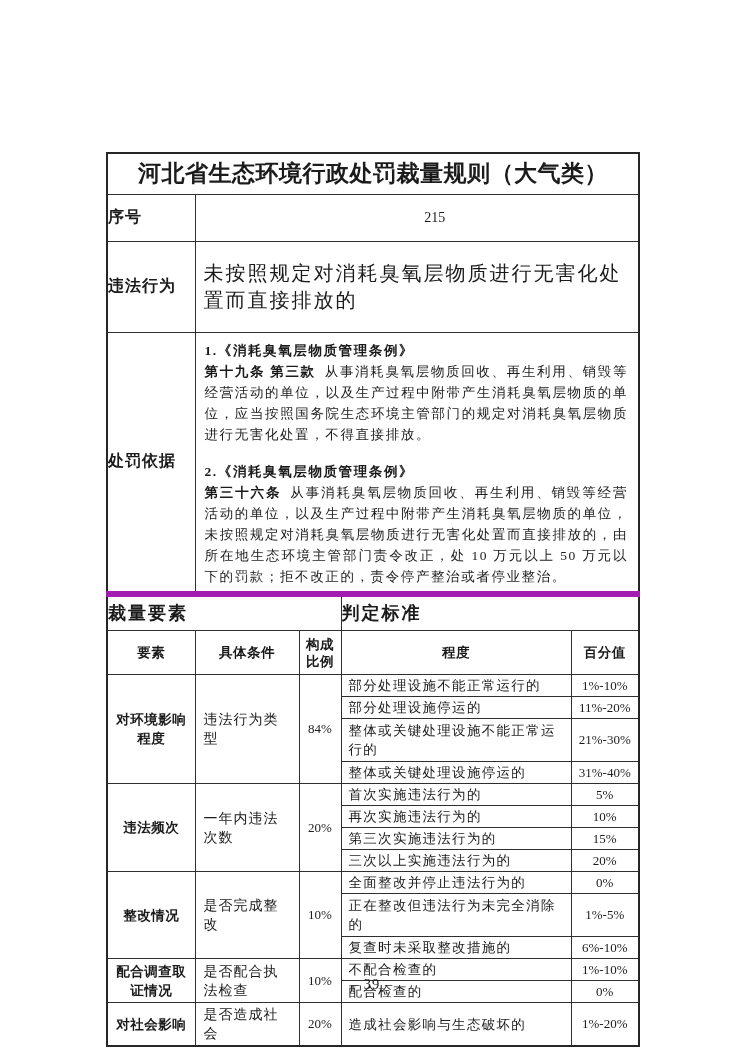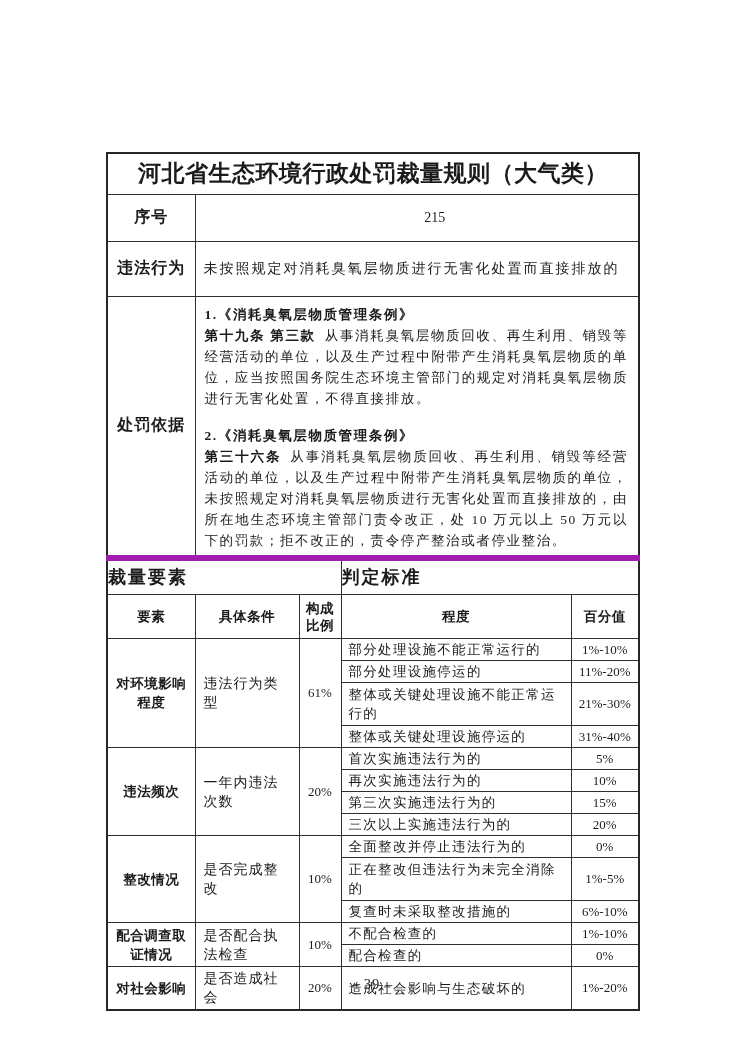"序号" td.lbl { text-align: center -> left }
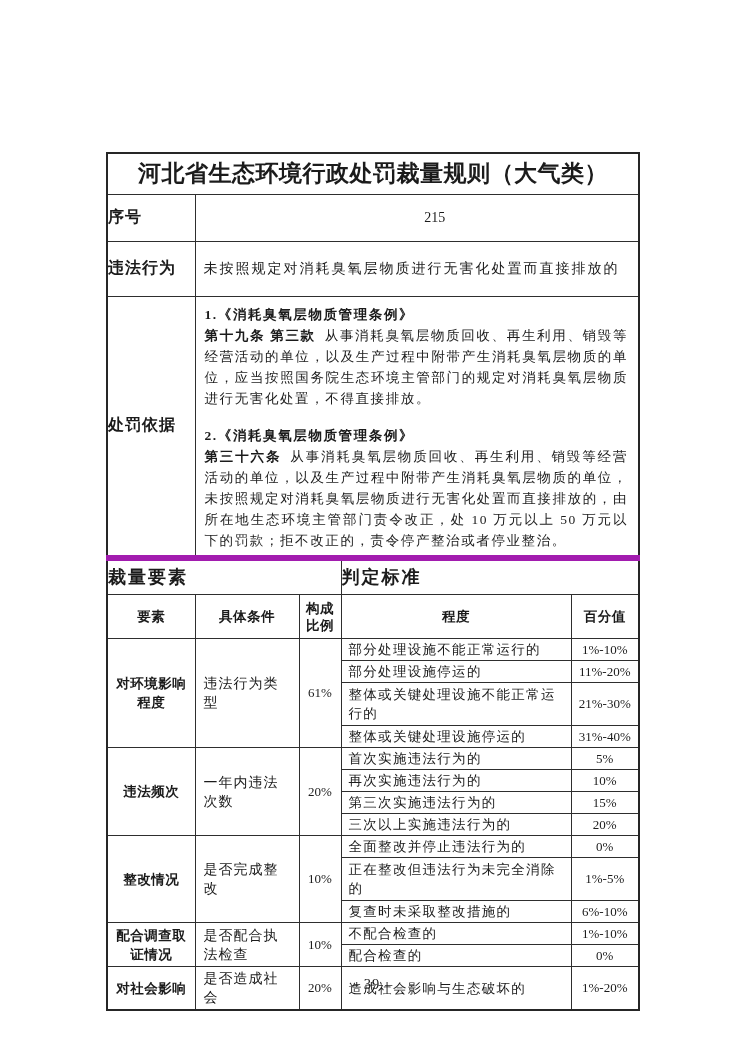"未按照规定对消耗臭氧层物质进行无害化处置而直接排放的" td.violation-value { font-size: 14px -> 20px }
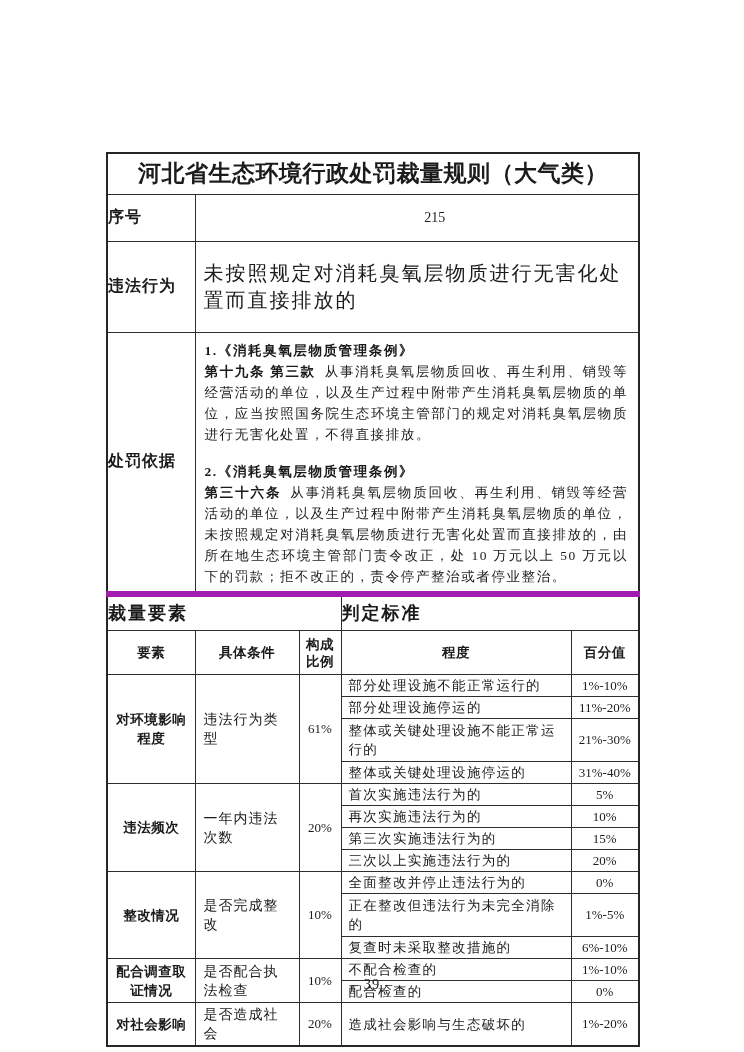"61%" td.prop { text: 61% -> 84% }
